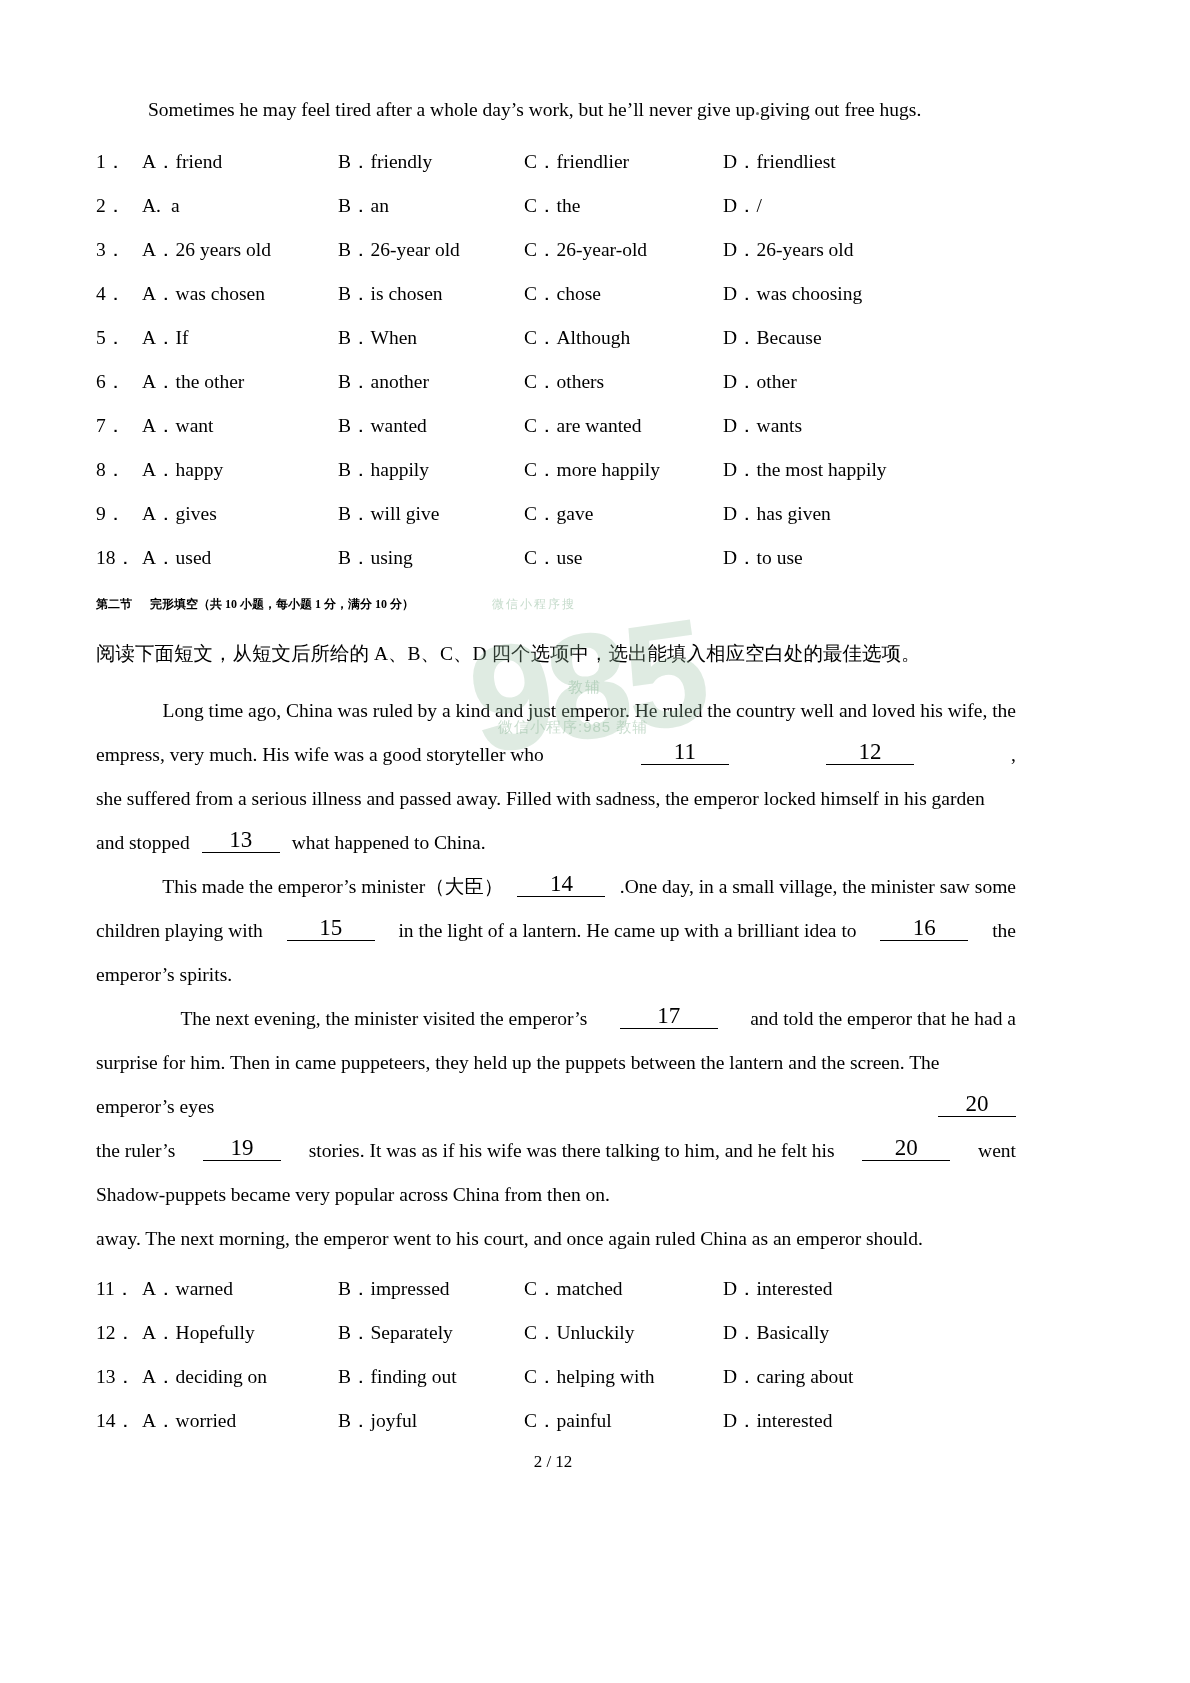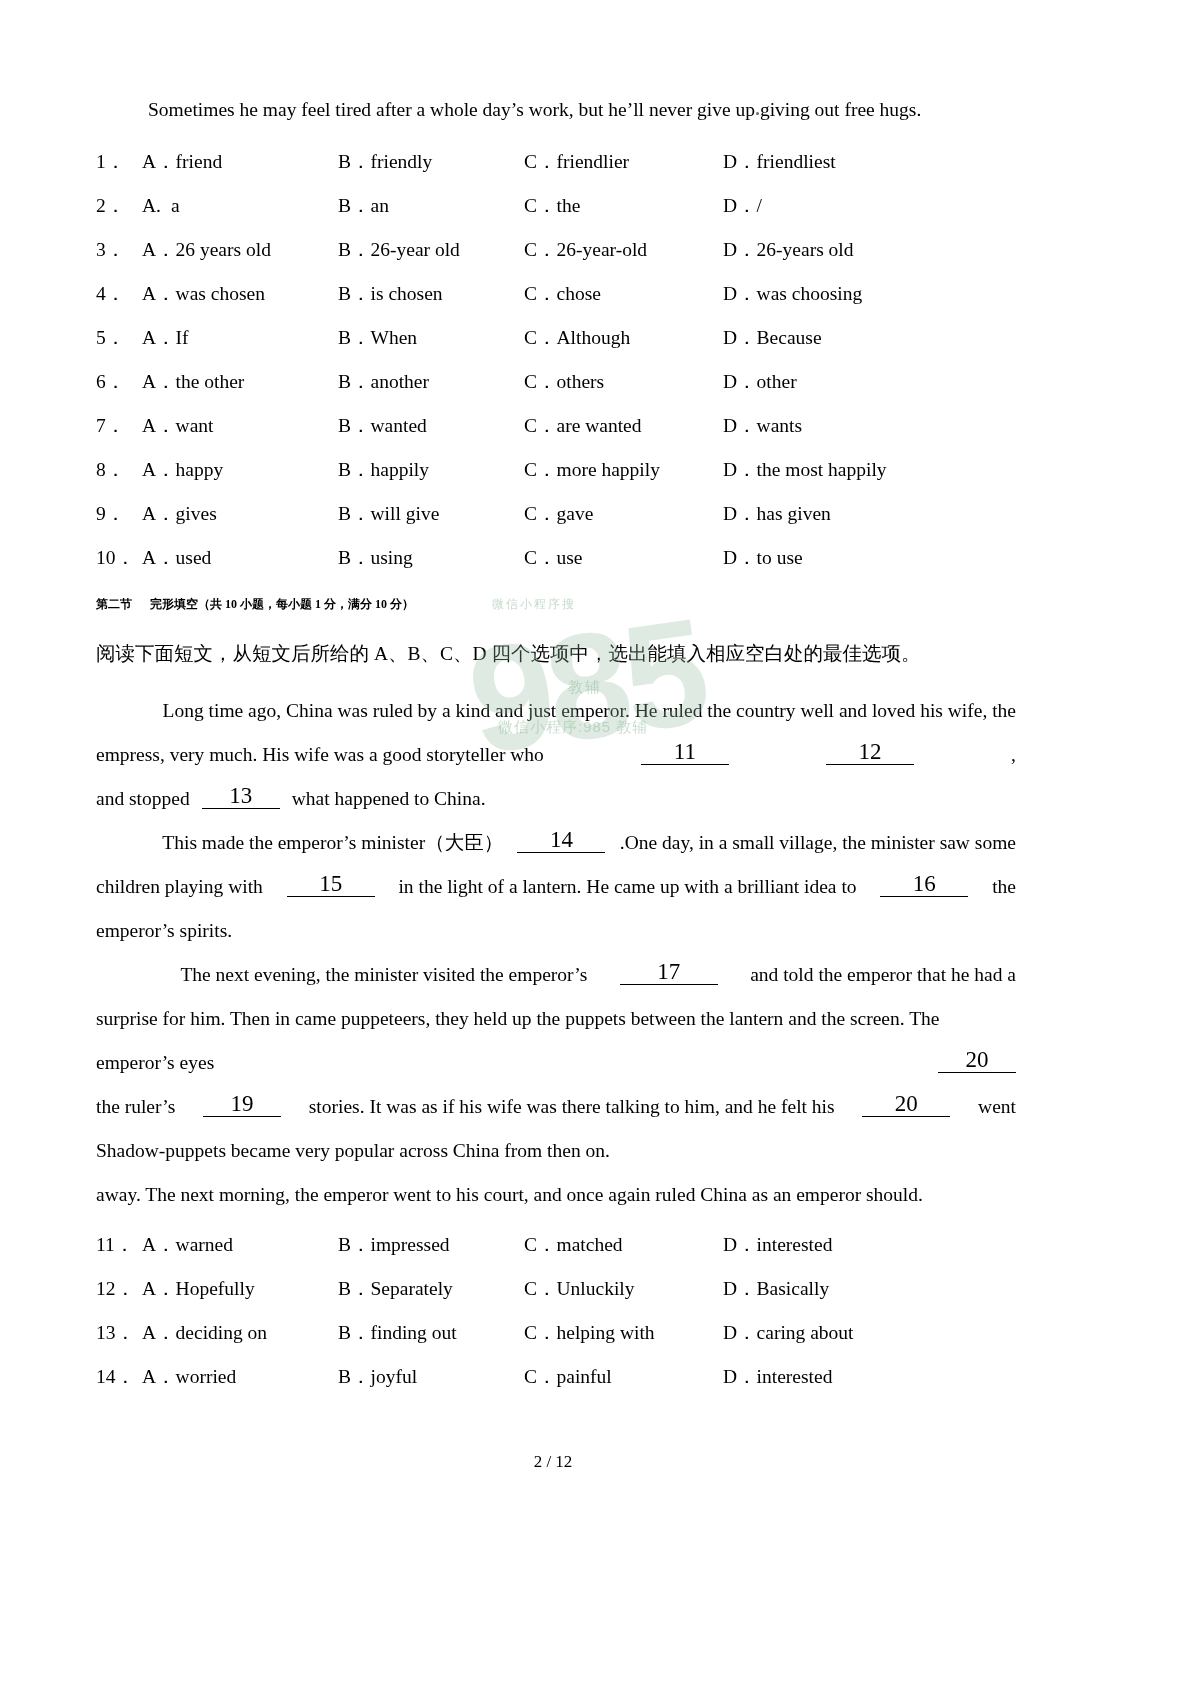"10．" span.qnum { text: 10 -> 18 }
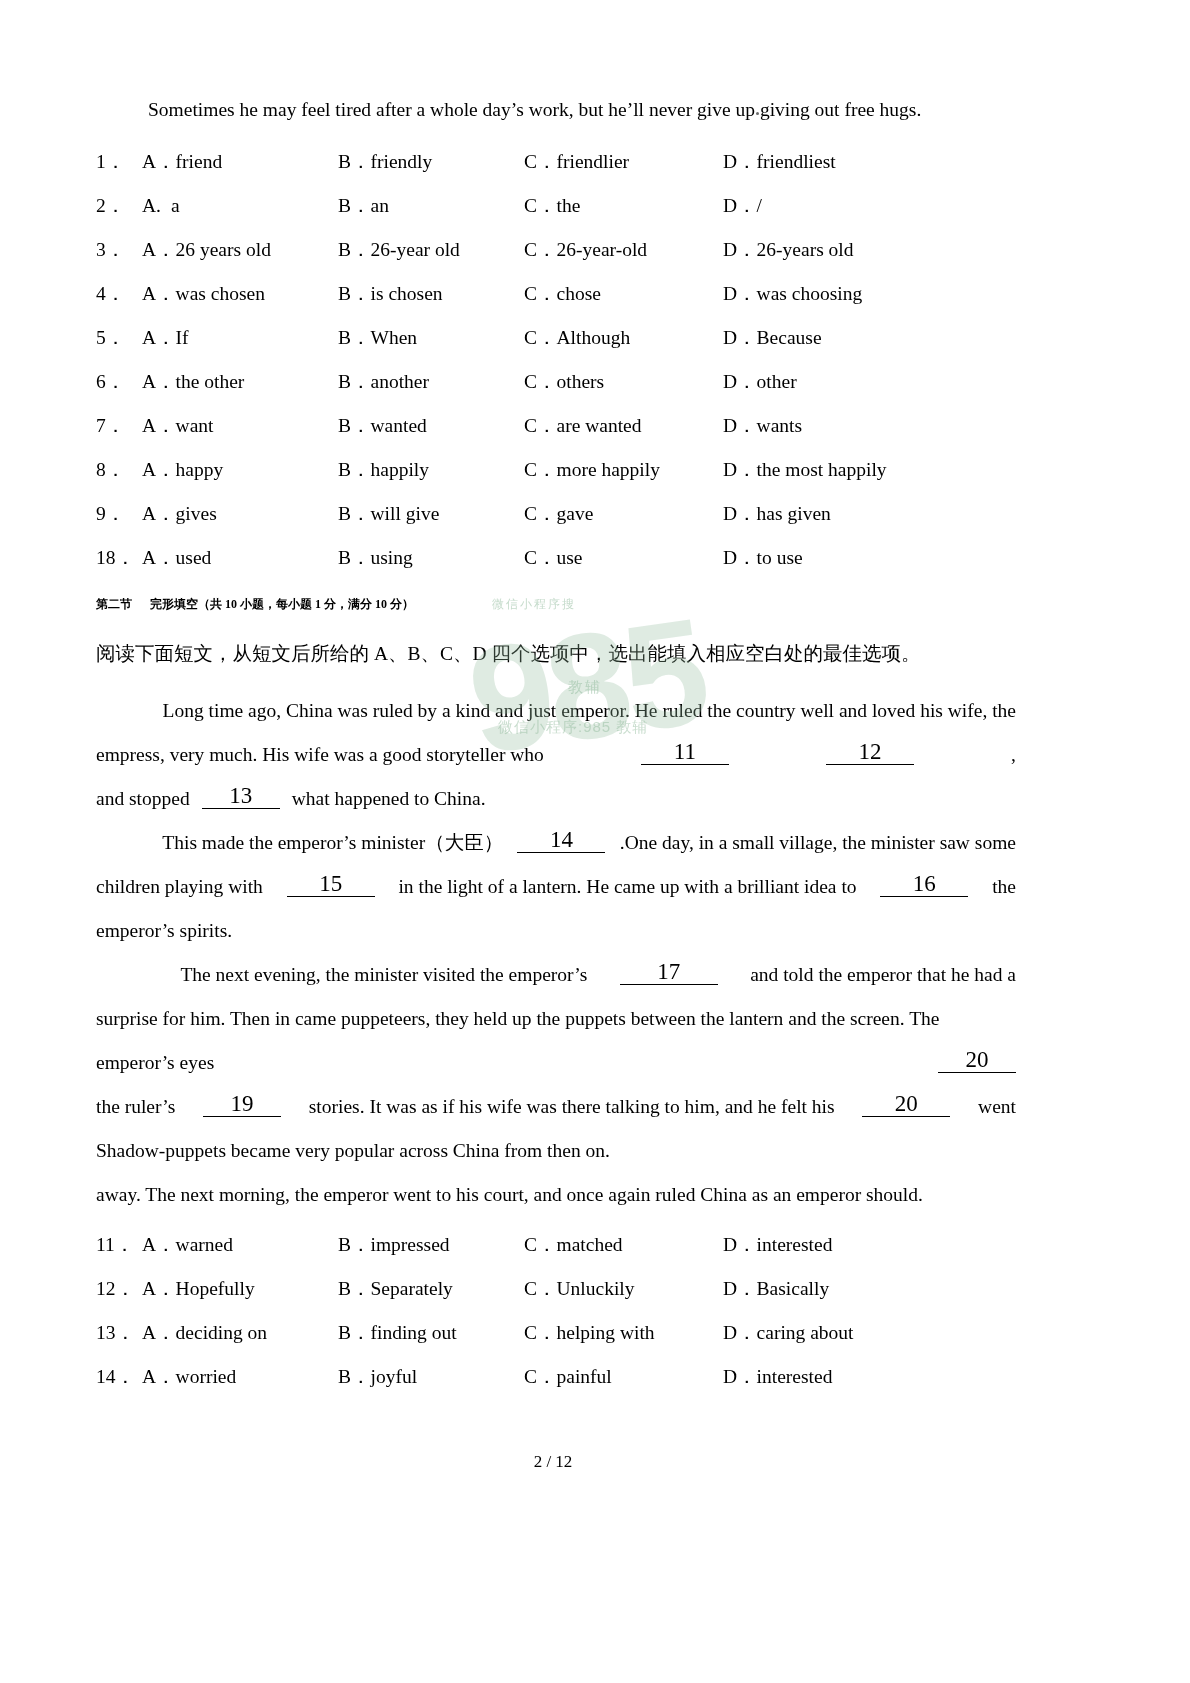"she suffered from a serious" div.jline { html: none -> <div> <span>she suffered from a serious illness and passed away. Filled with sadness, the emperor locked himself in his garden</span> </div> }
